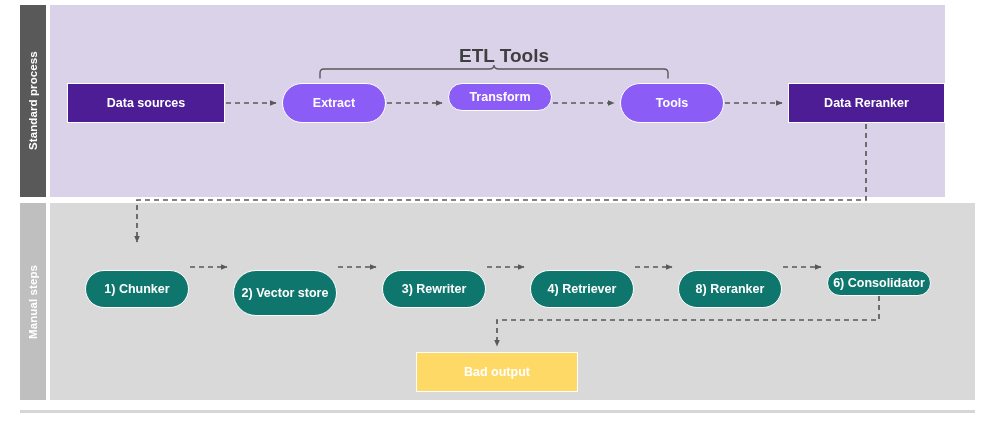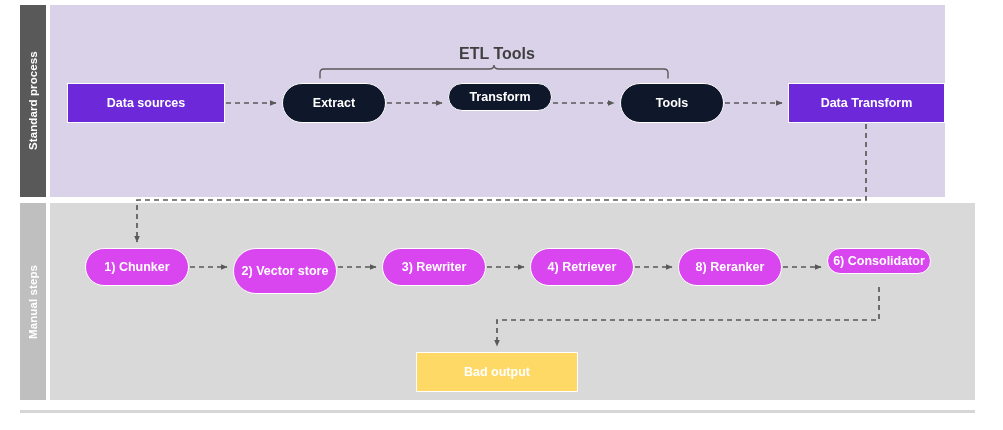"ETL Tools" .brace-label { font-size: 16px -> 19px }
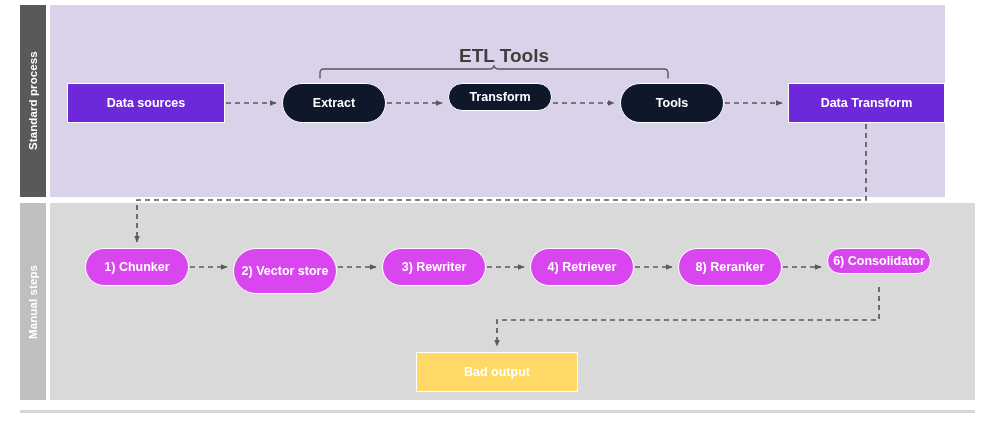"Data sources" .node.gray-solid { background: #6d28d9 -> #4c1d95 }
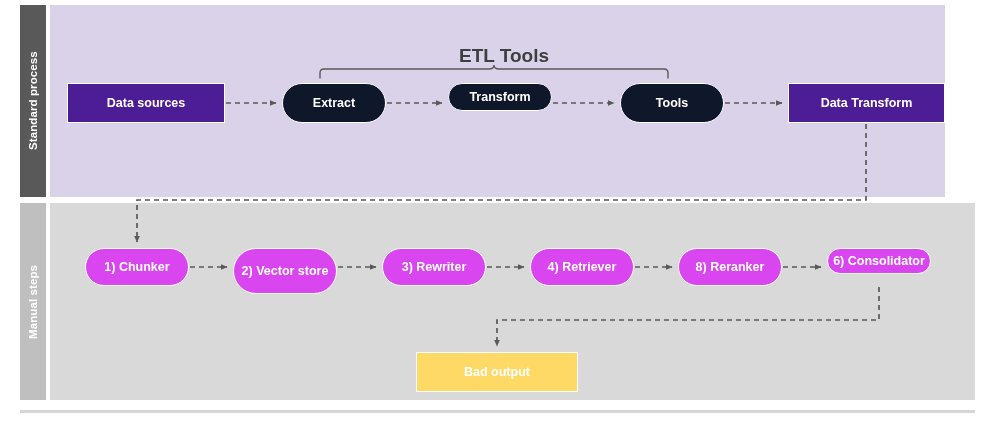"Extract" .node.magenta { background: #0f172a -> #8b5cf6 }
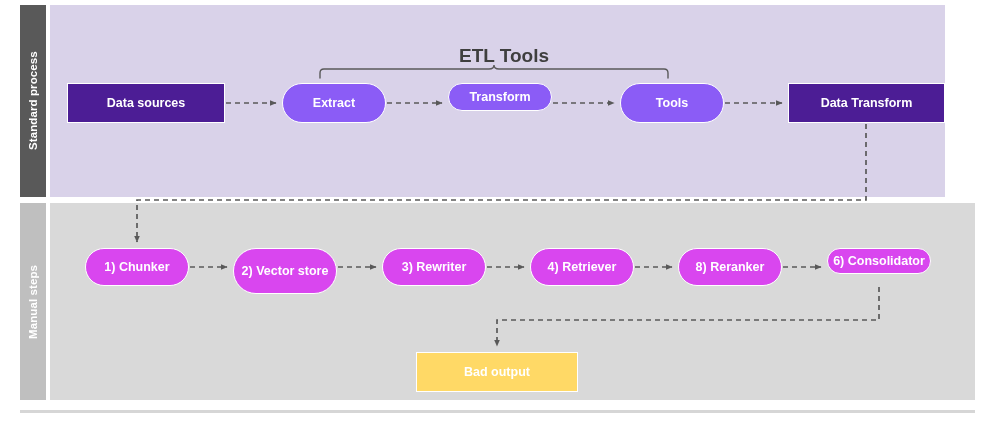"Data Transform" div.node { text: Transform -> Reranker }
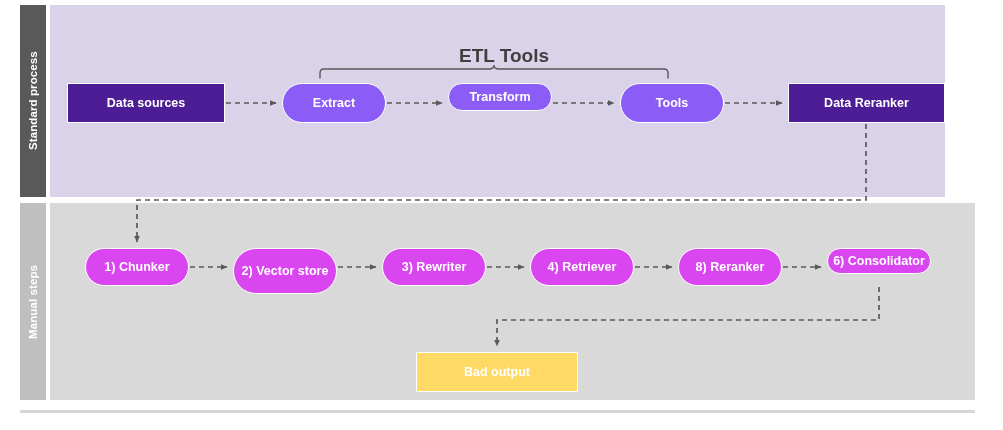"1) Chunker" .node.step-gray { background: #d946ef -> #0f766e; margin-top: none -> 22px }
